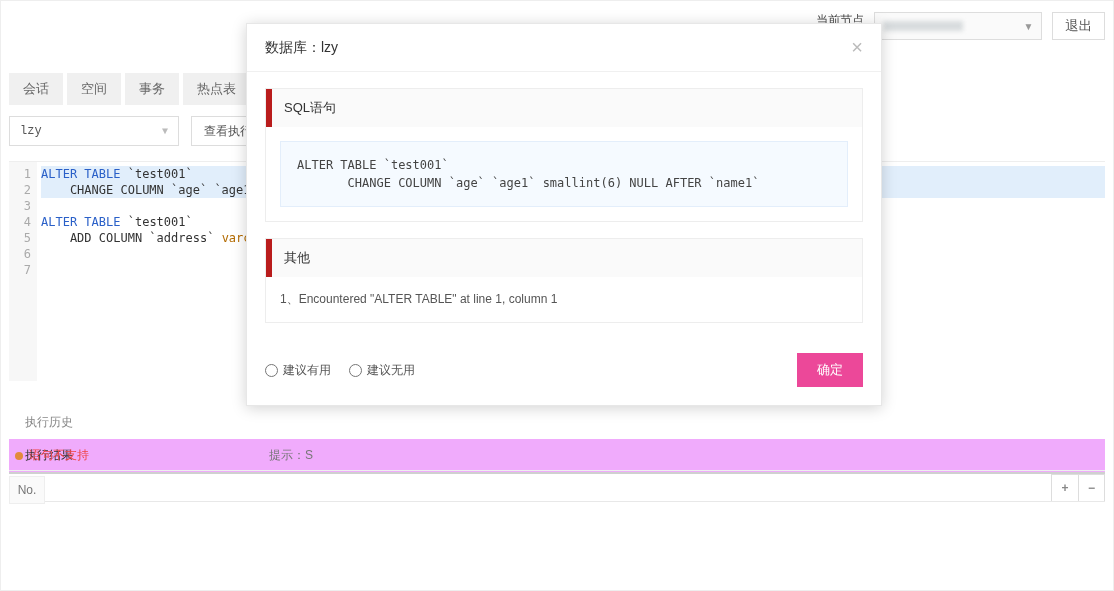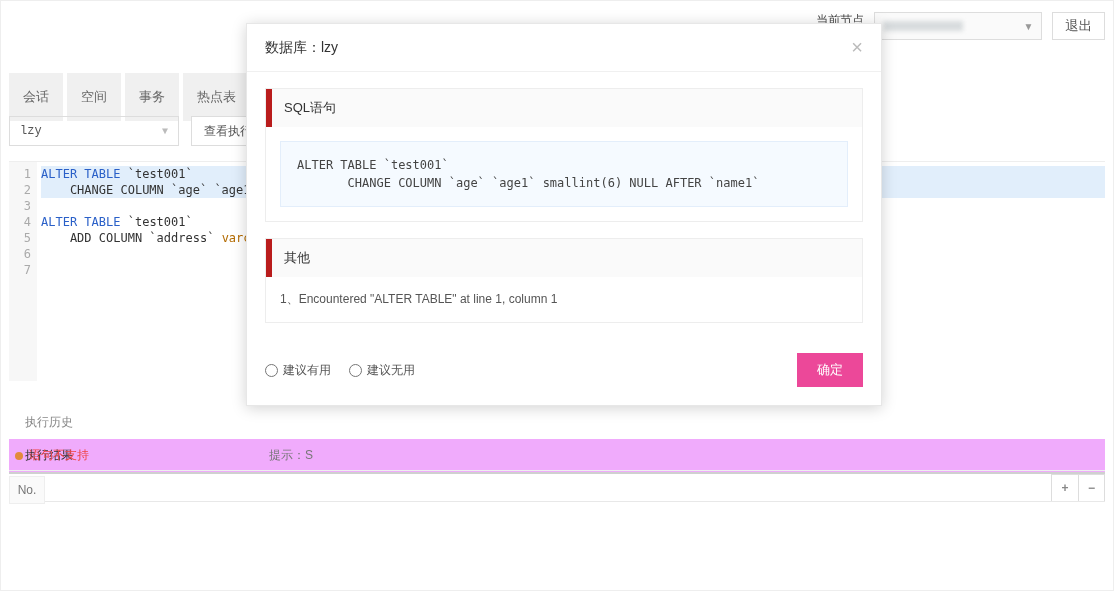"会话" .main-tabs .tab { padding: 15px 14px -> 7px 14px }
